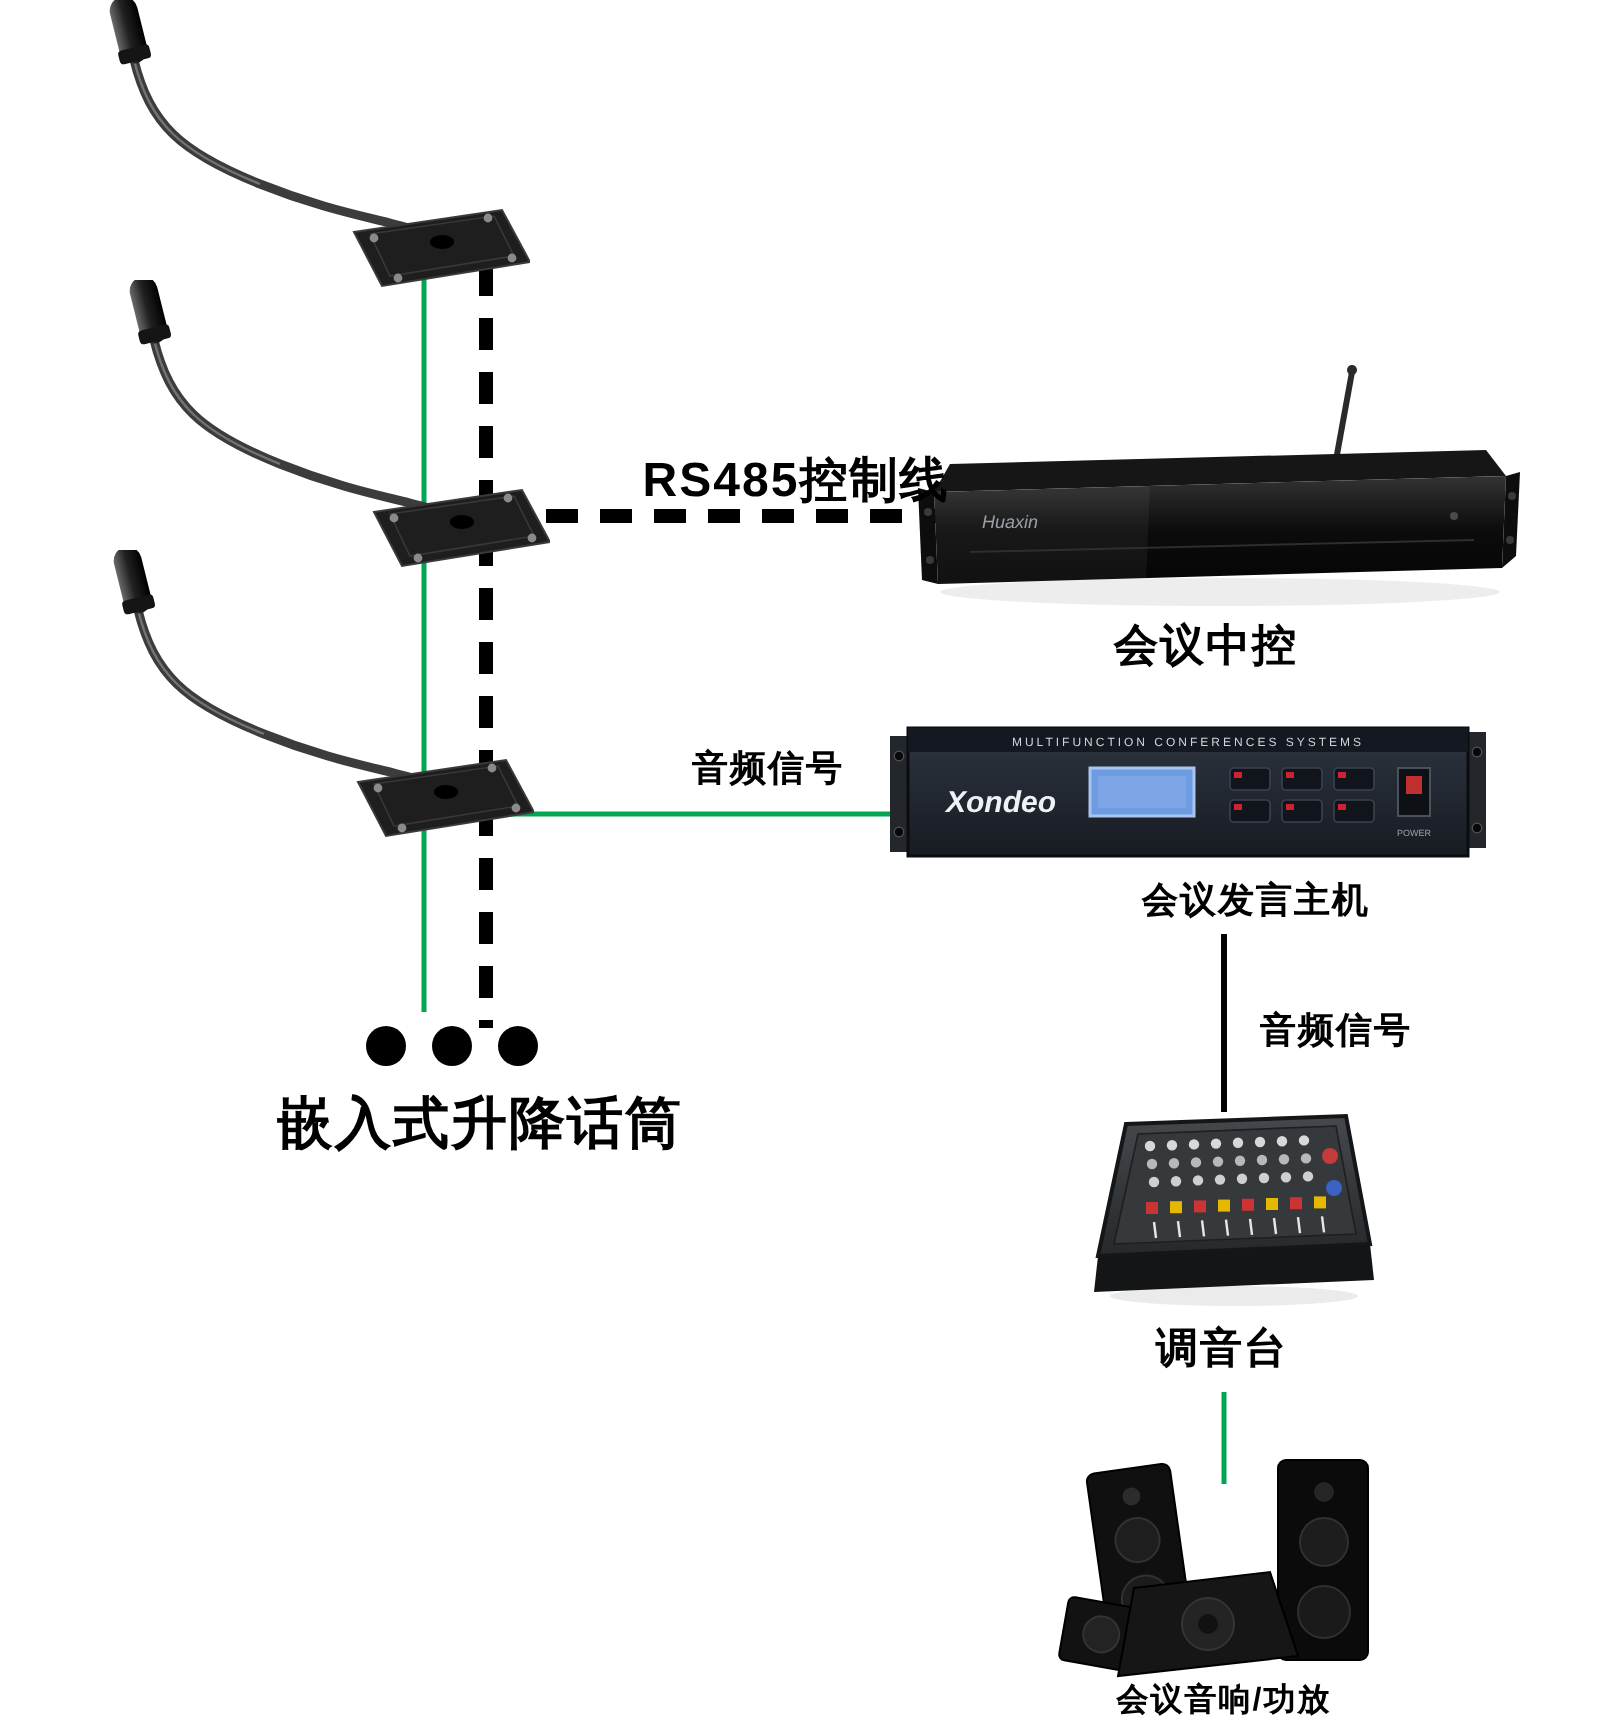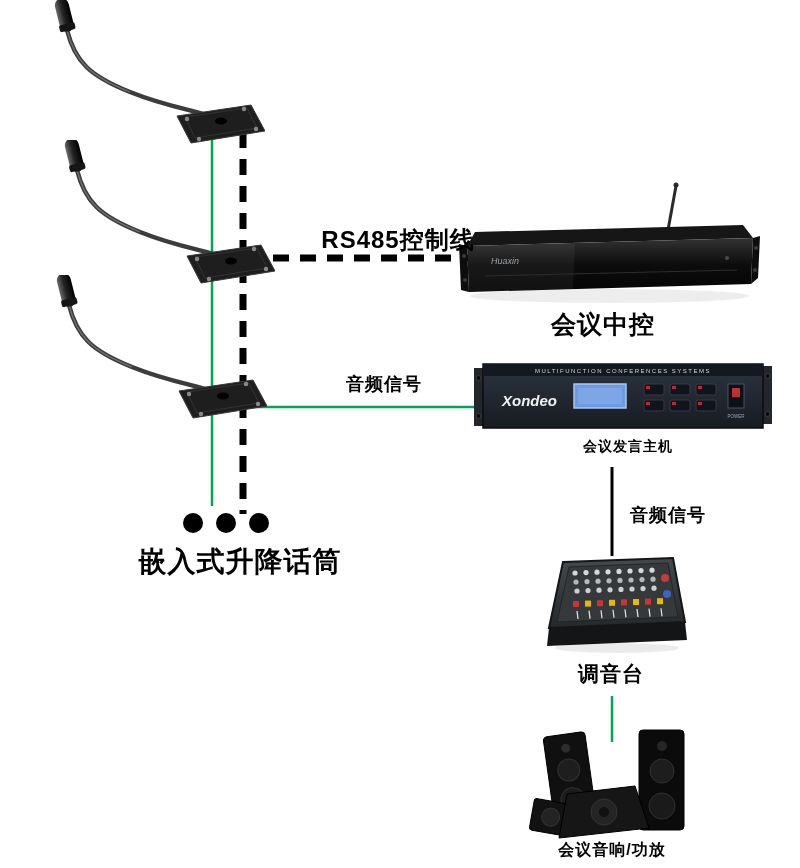"会议中控" .lbl-central { font-size: 25px -> 22px }
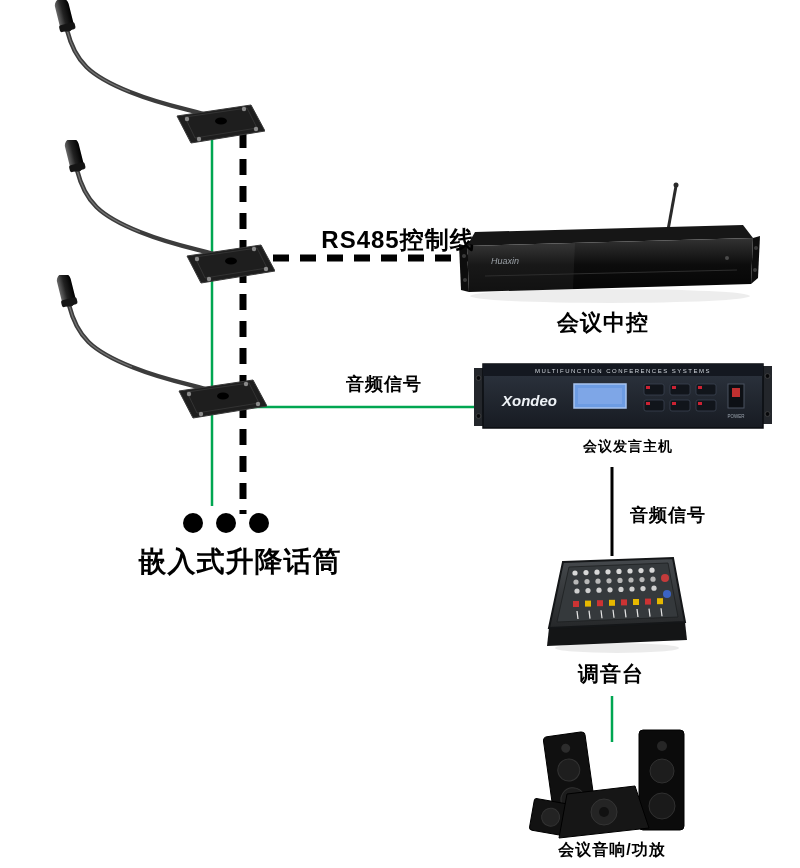"Xondeo" div.node { left: 474px -> 445px }
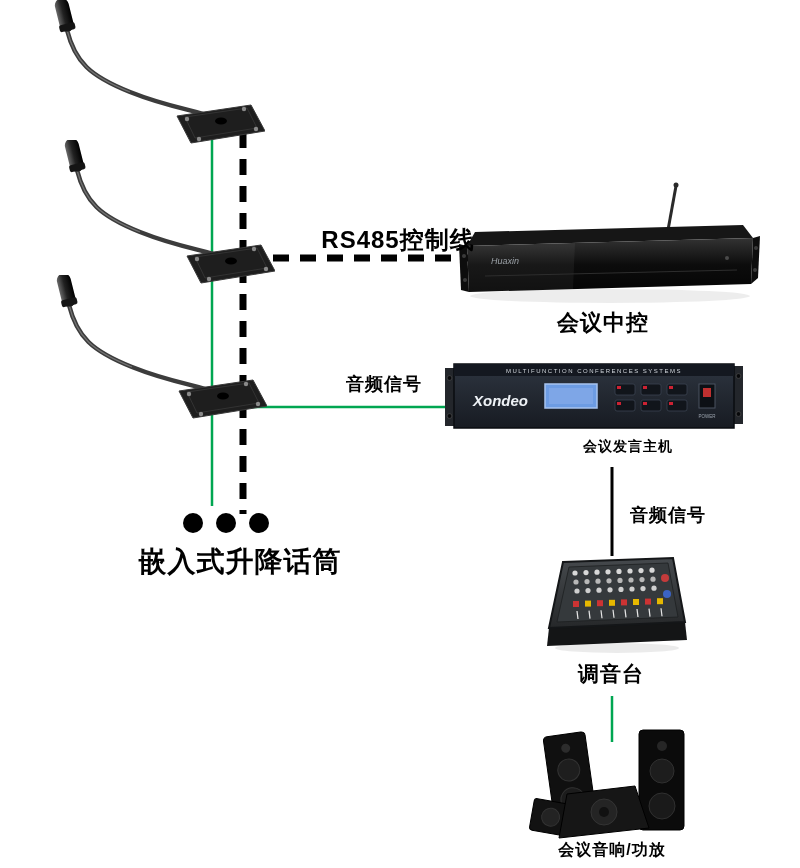"会议发言主机" .lbl-host { font-size: 14px -> 18px }
